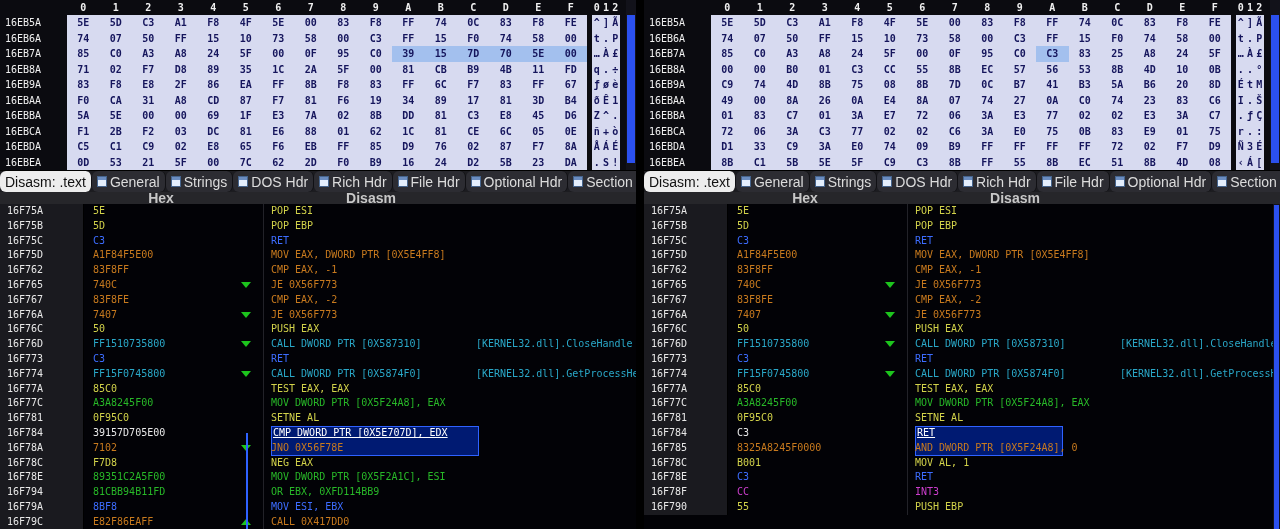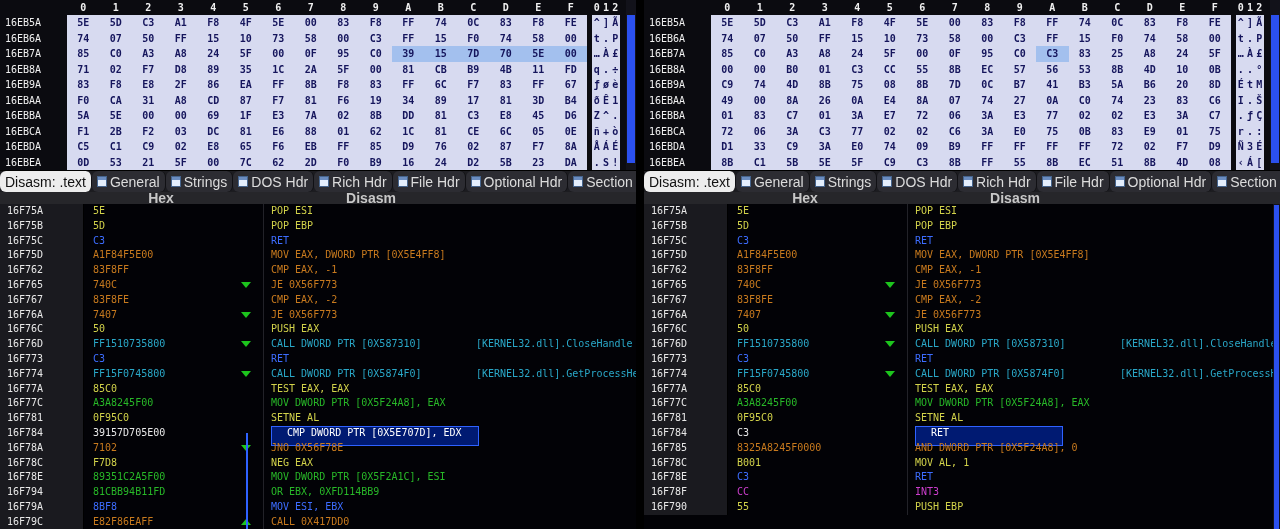"CMP DWORD PTR [0X5E707D], EDX" .selbox { height: 20px -> 30px; padding: 0 15px -> 0 1px; text-decoration: none -> underline }
